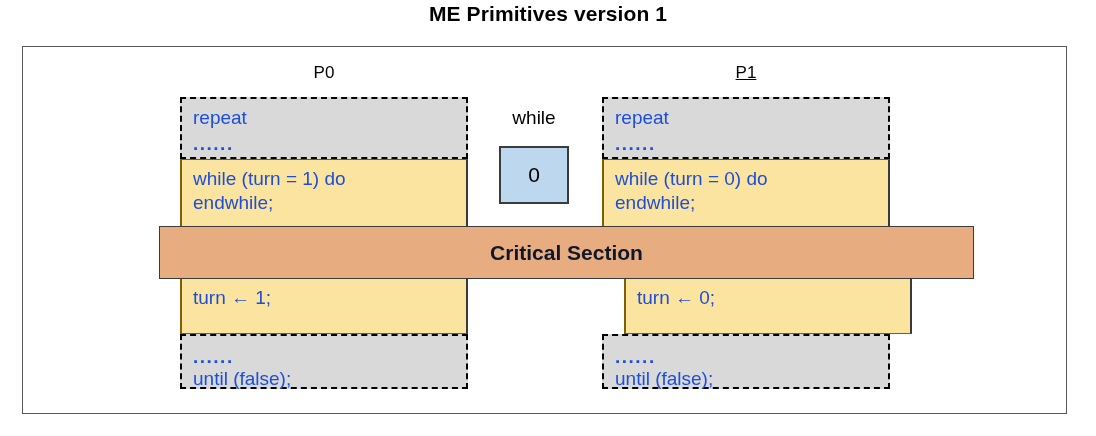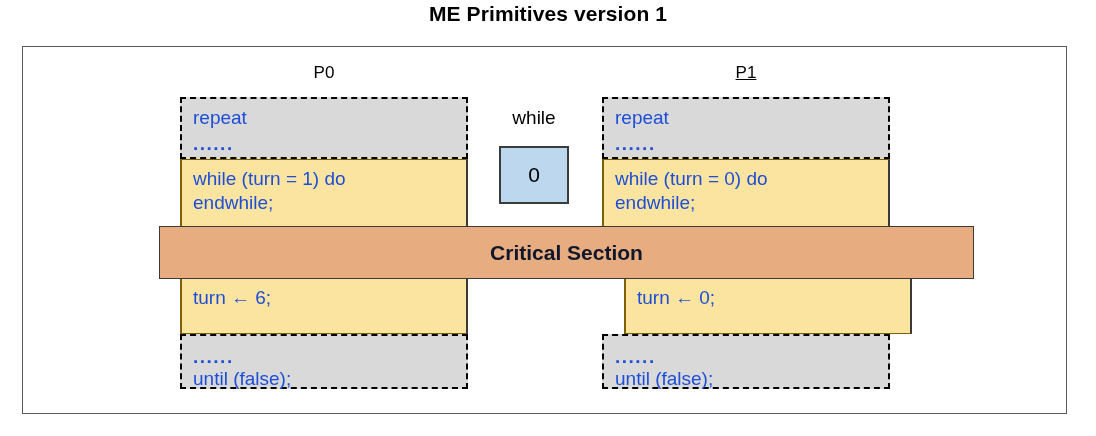"turn ← 6;" span.line { text: 6 -> 1 }
